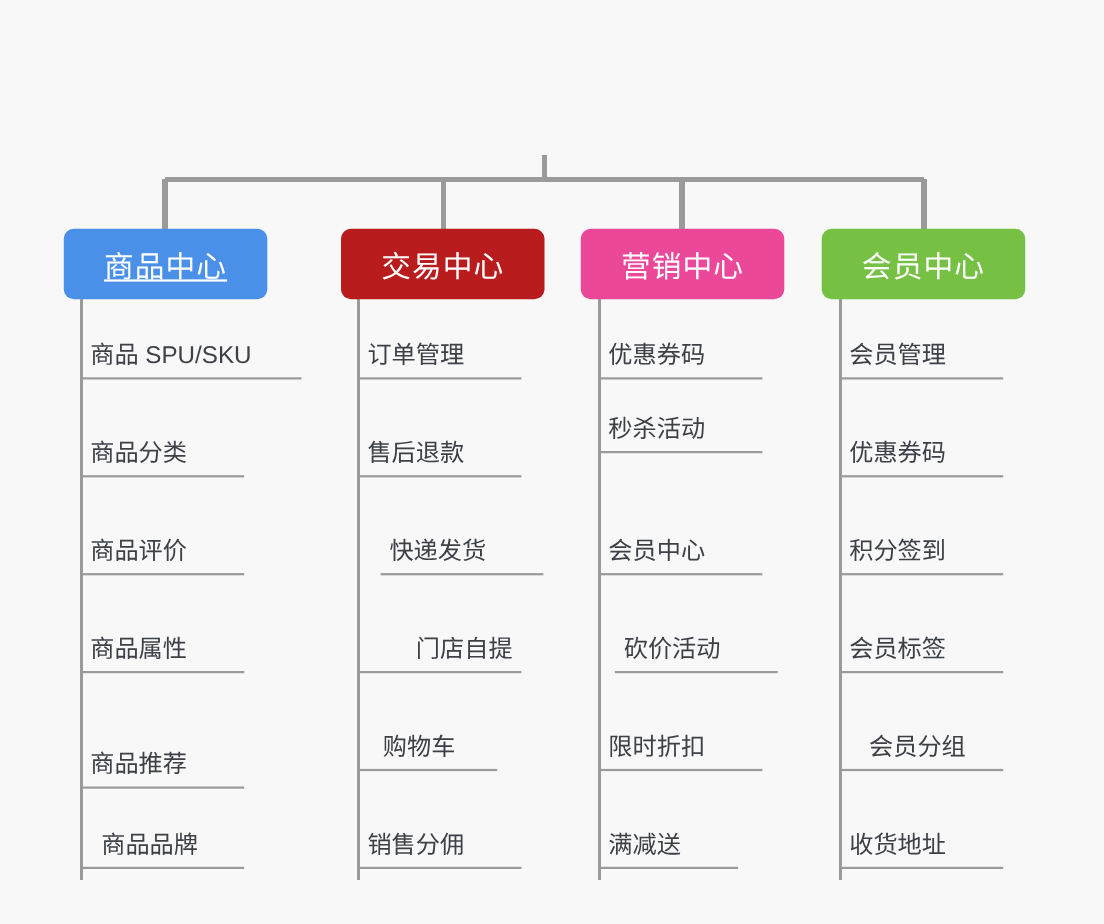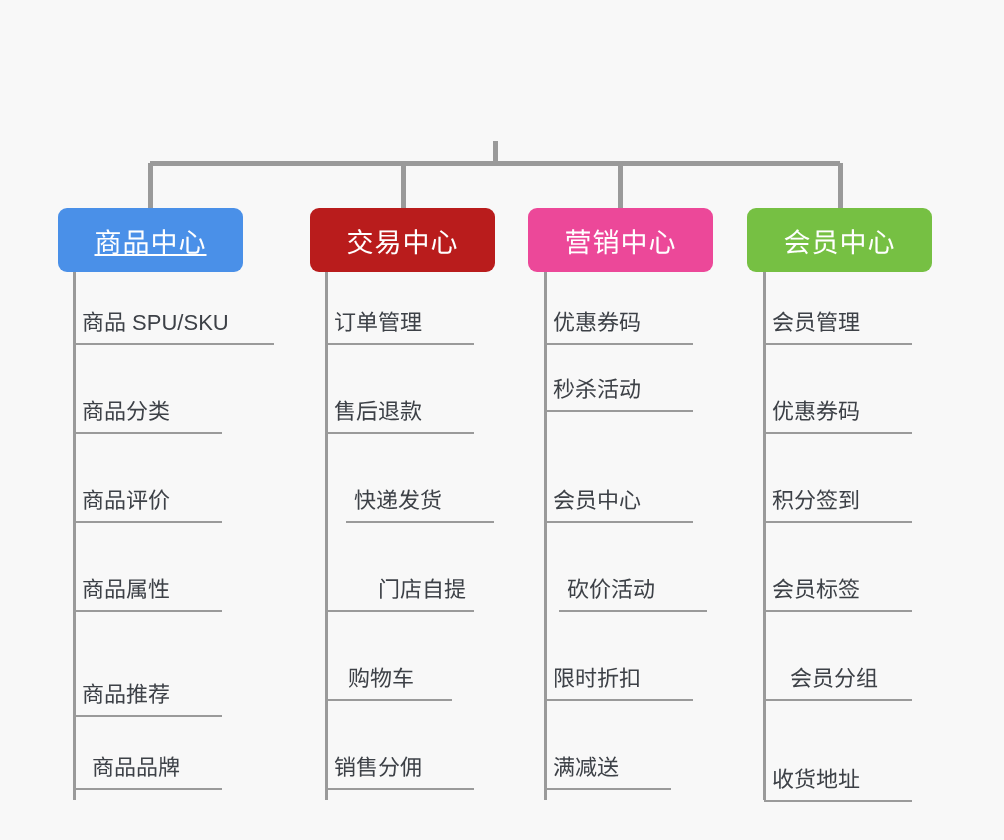"收货地址" div.leaf { margin-top: 12px -> none }
